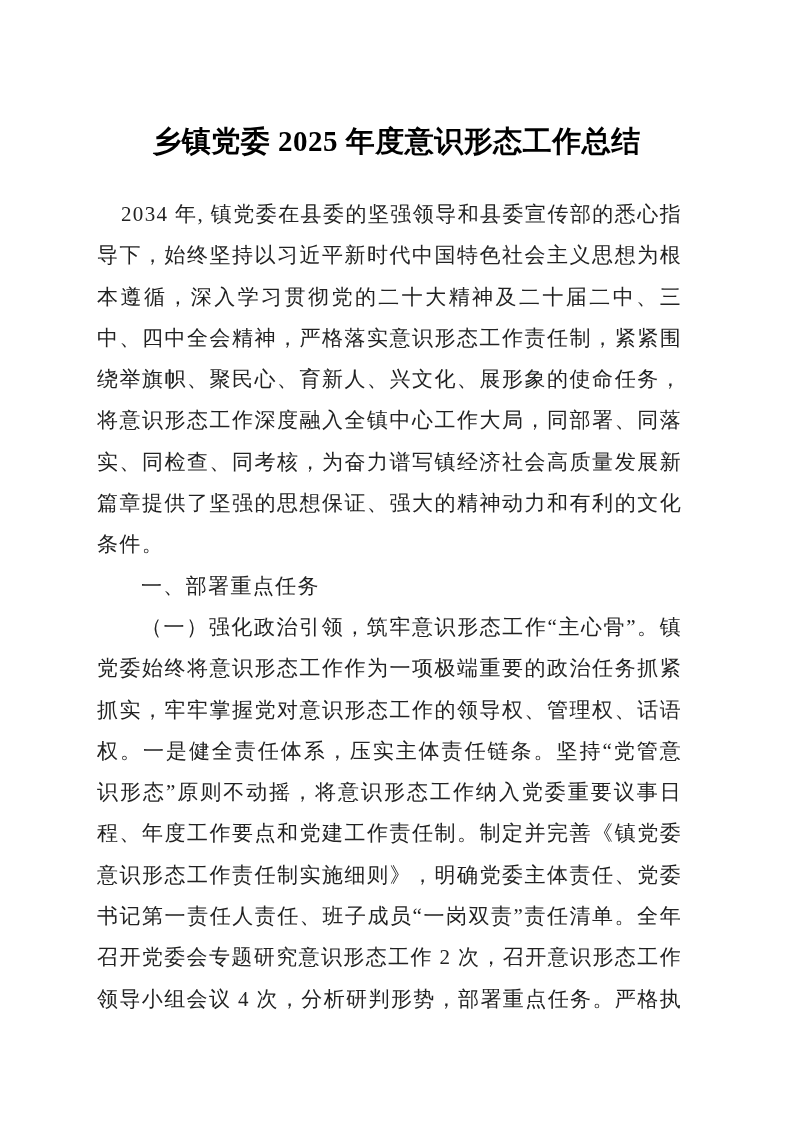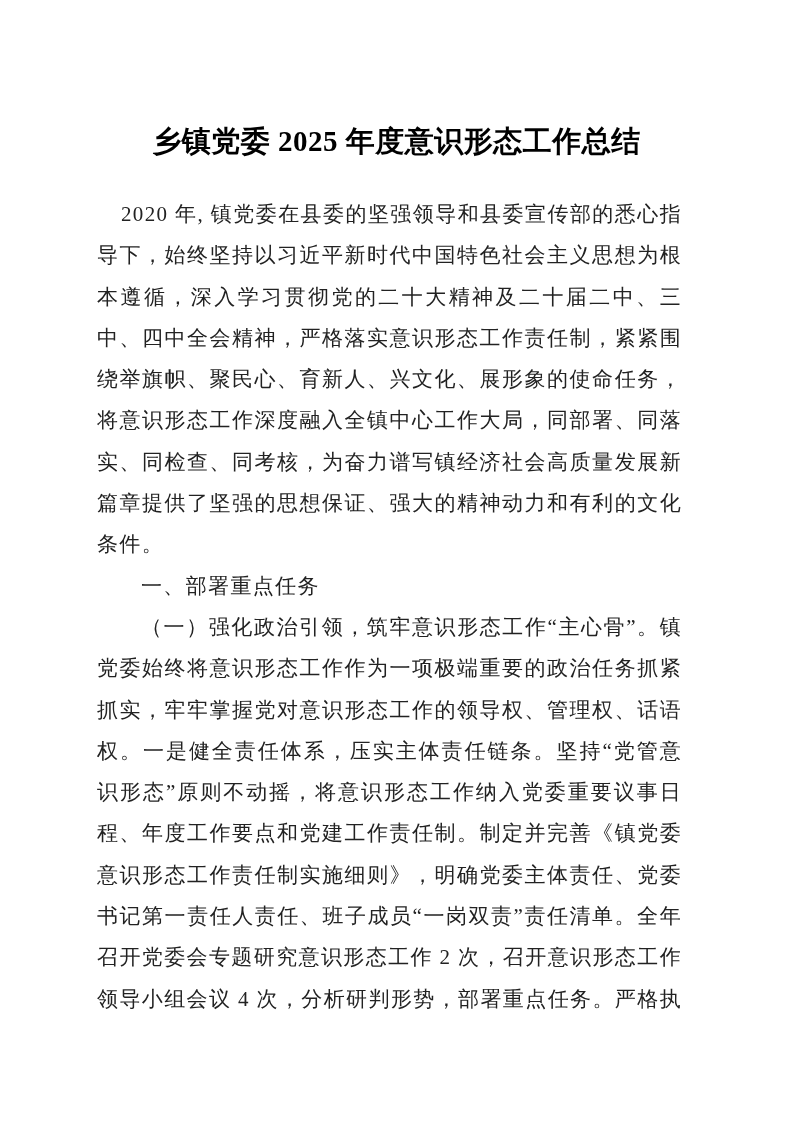"2020 年," p.para { text: 2020 -> 2034 }
